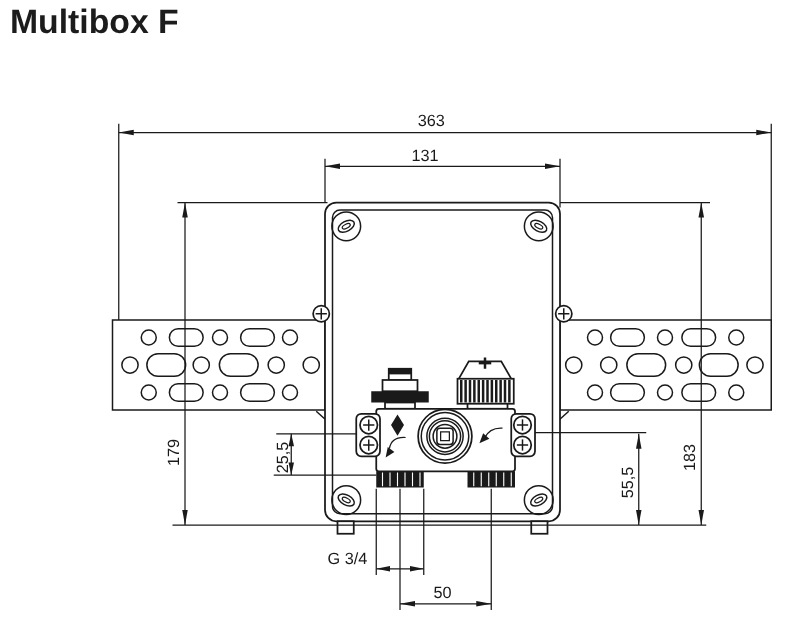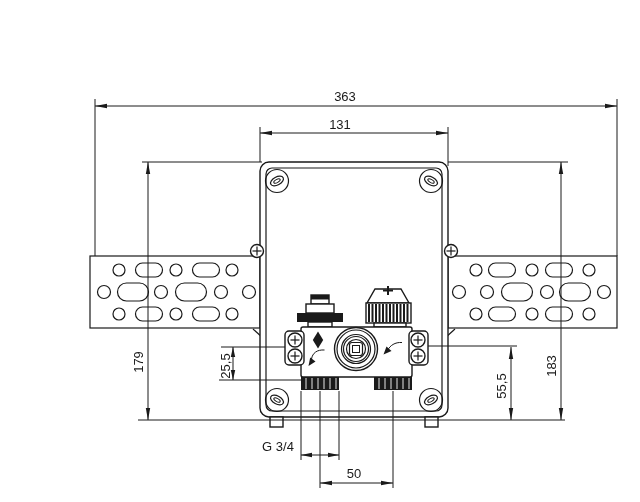"Multibox F" h1.title { html: none -> <h1>Multibox F</h1> }
